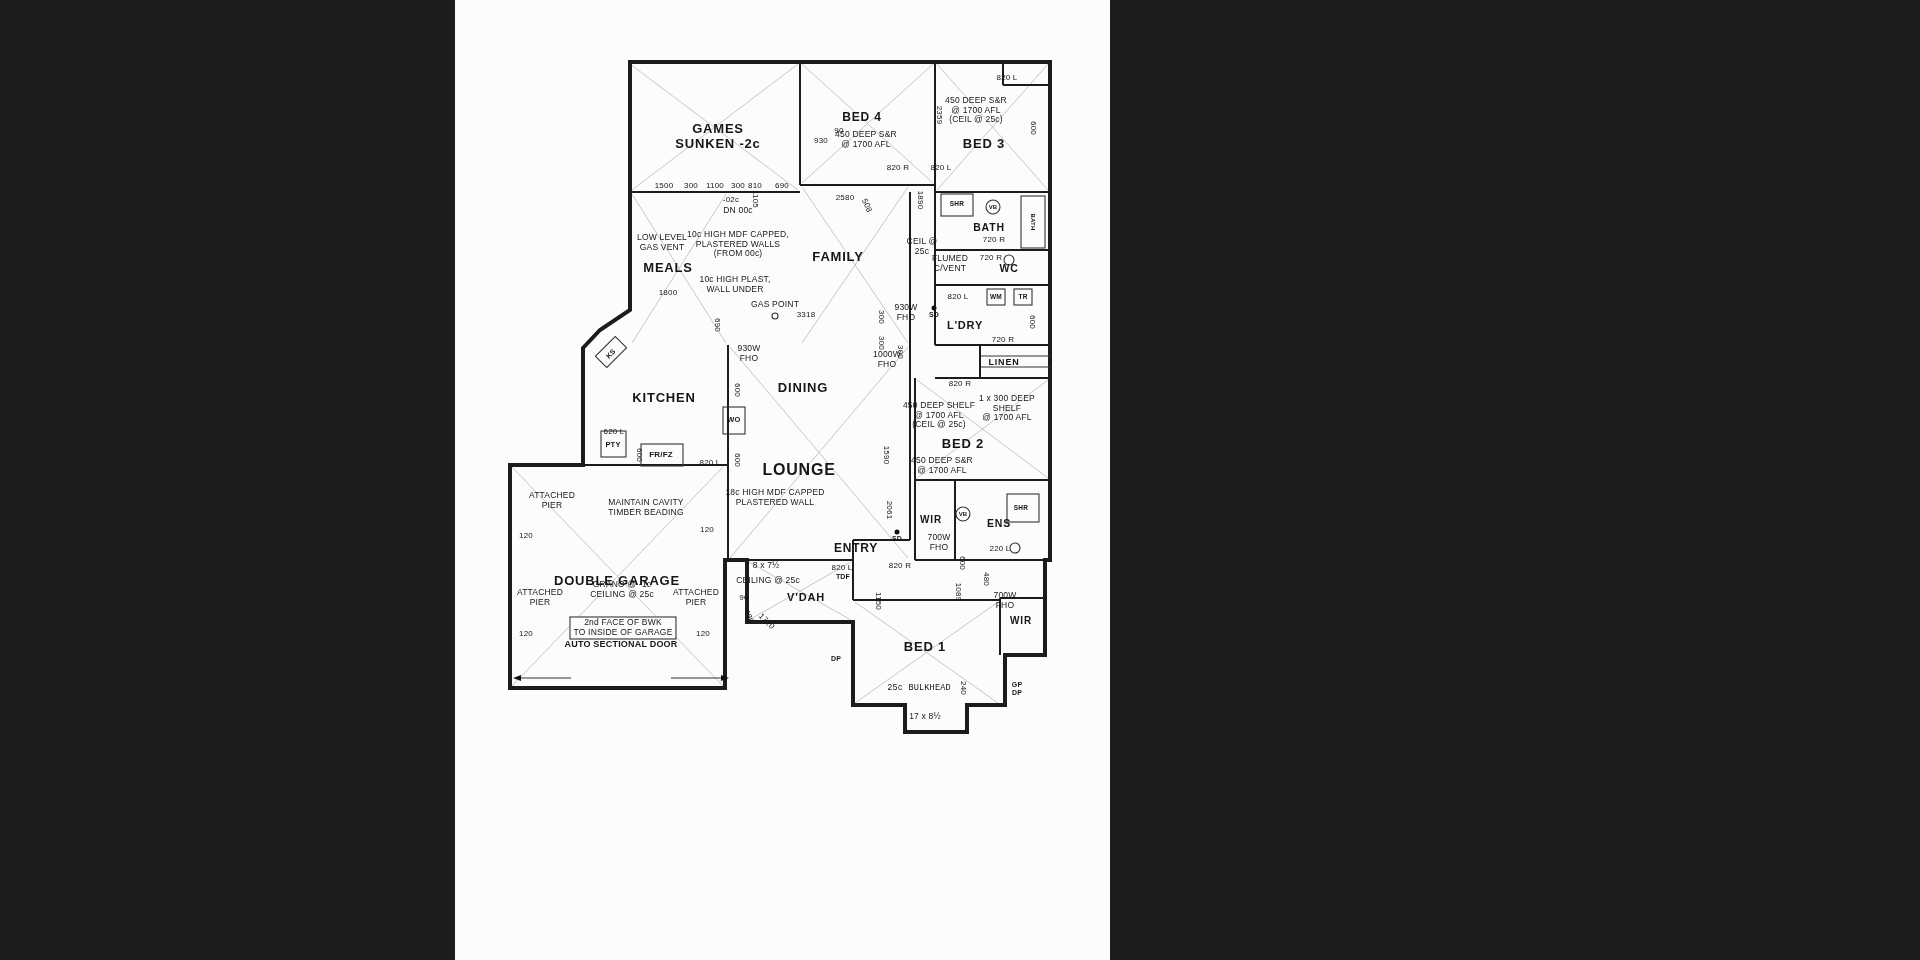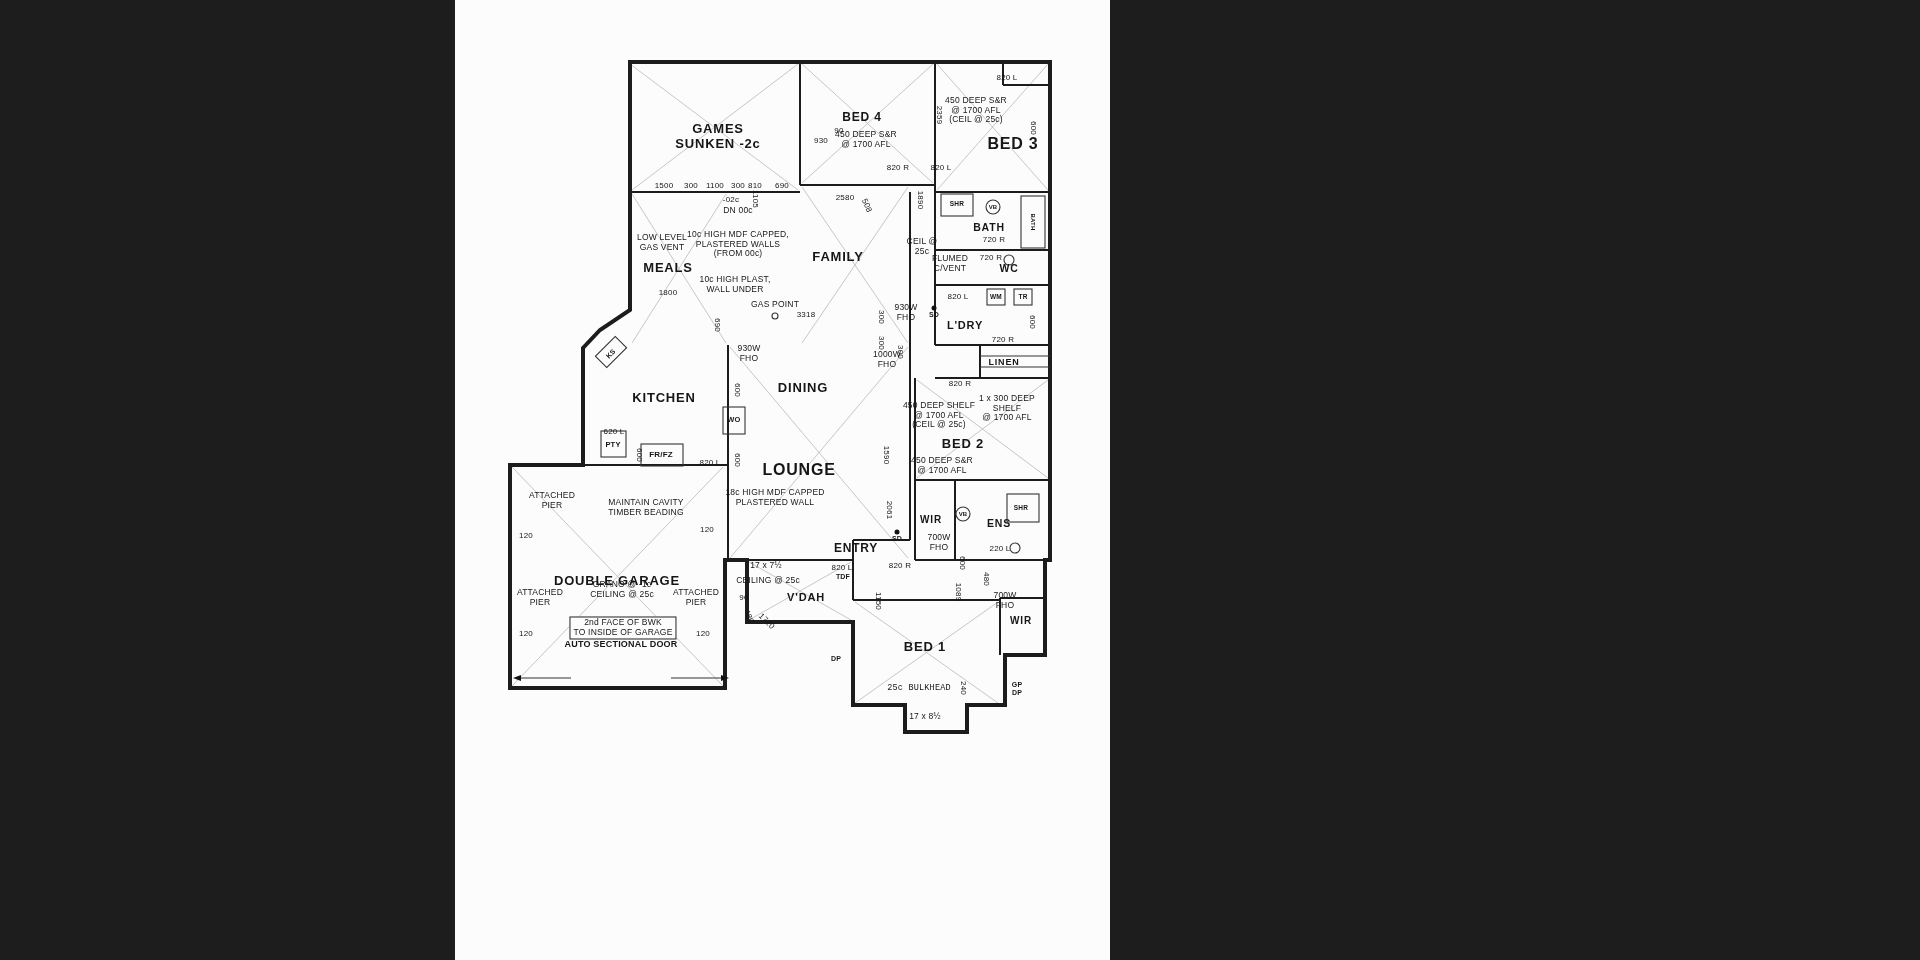"BED 3" div.lbl { font-size: 16px -> 13px; left: 558px -> 529px }
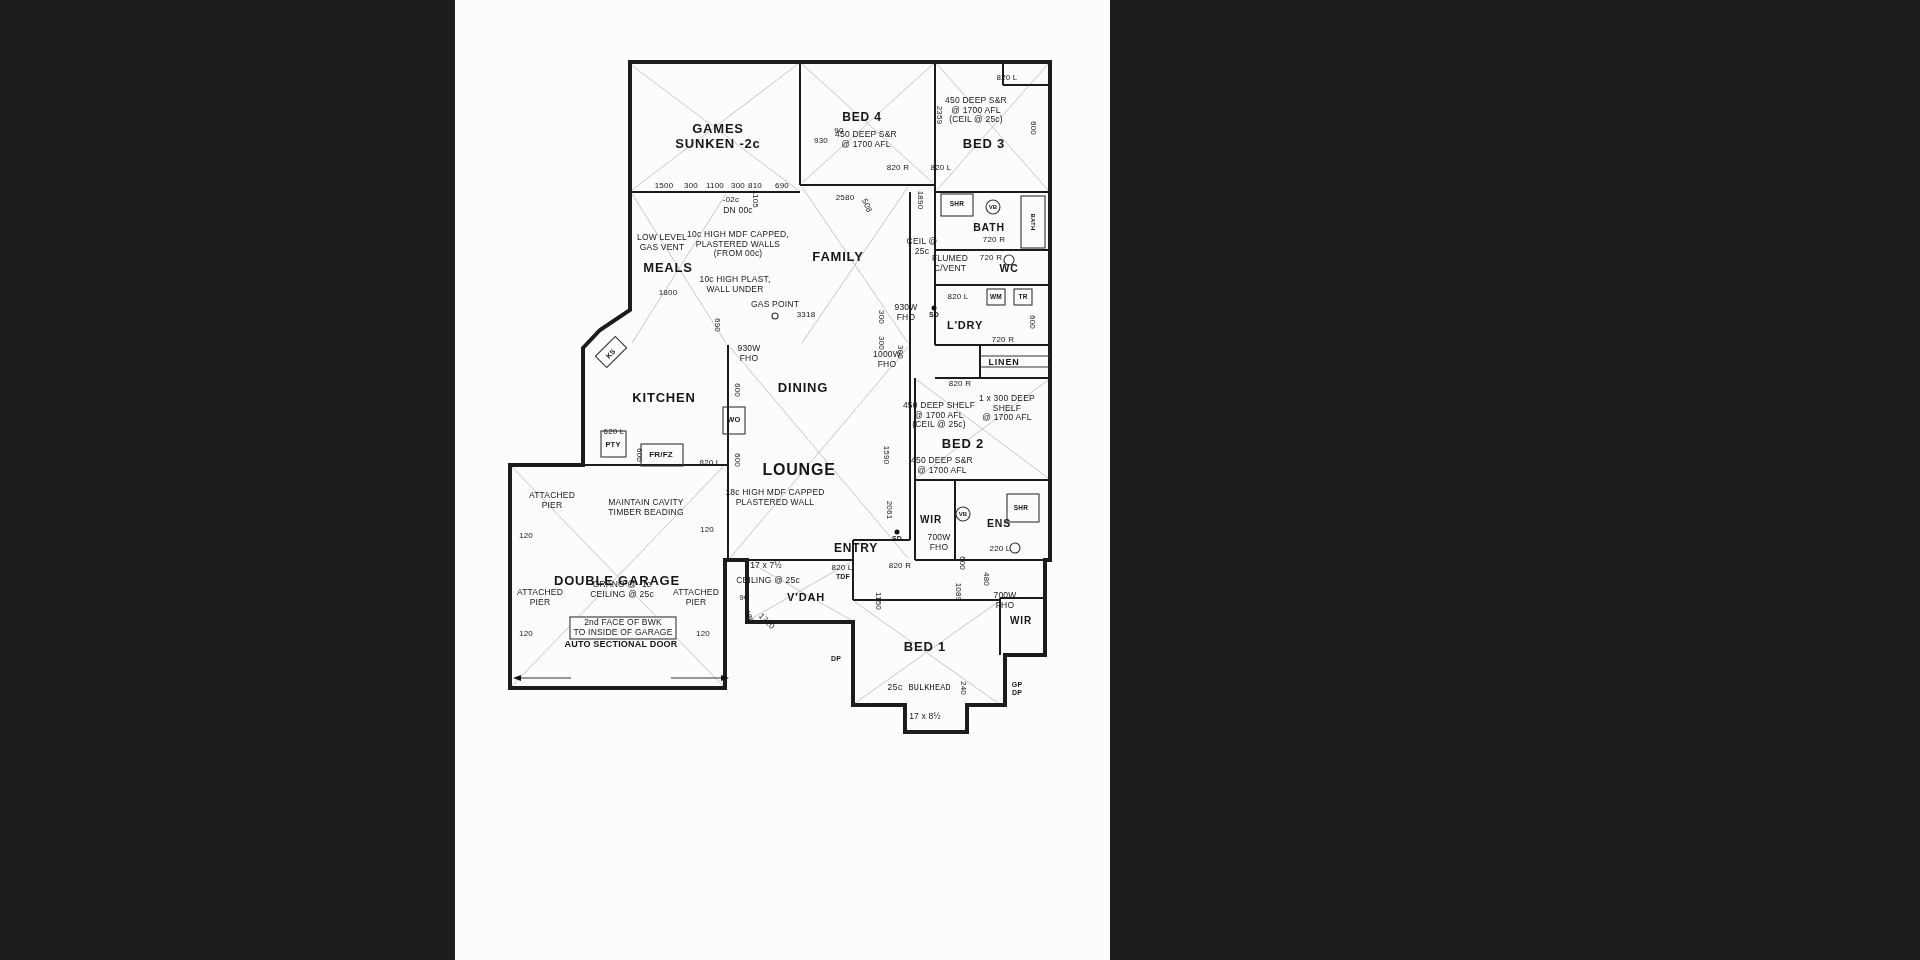"17 x 7½" div.lbl { text: 17 -> 8 }
